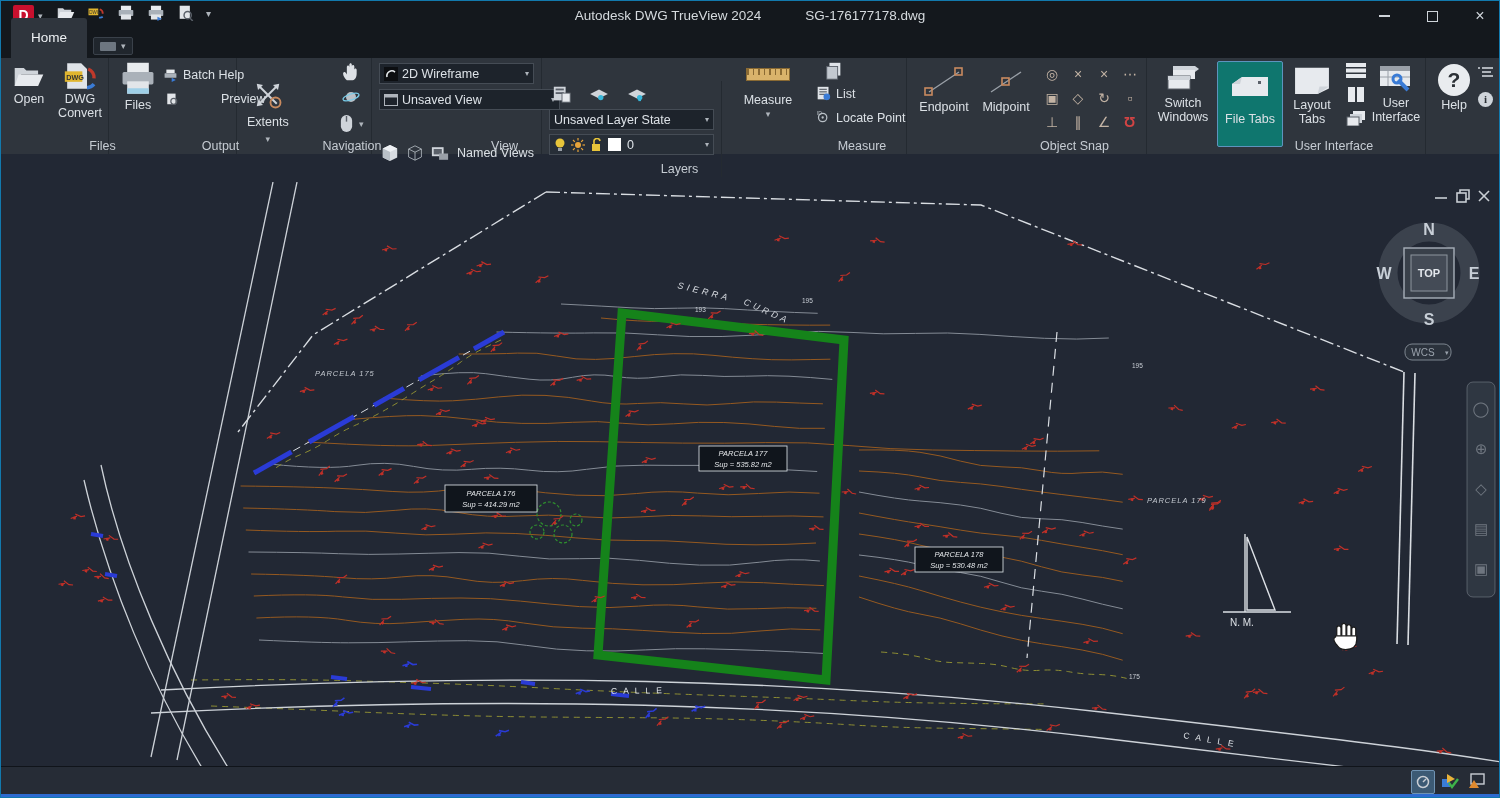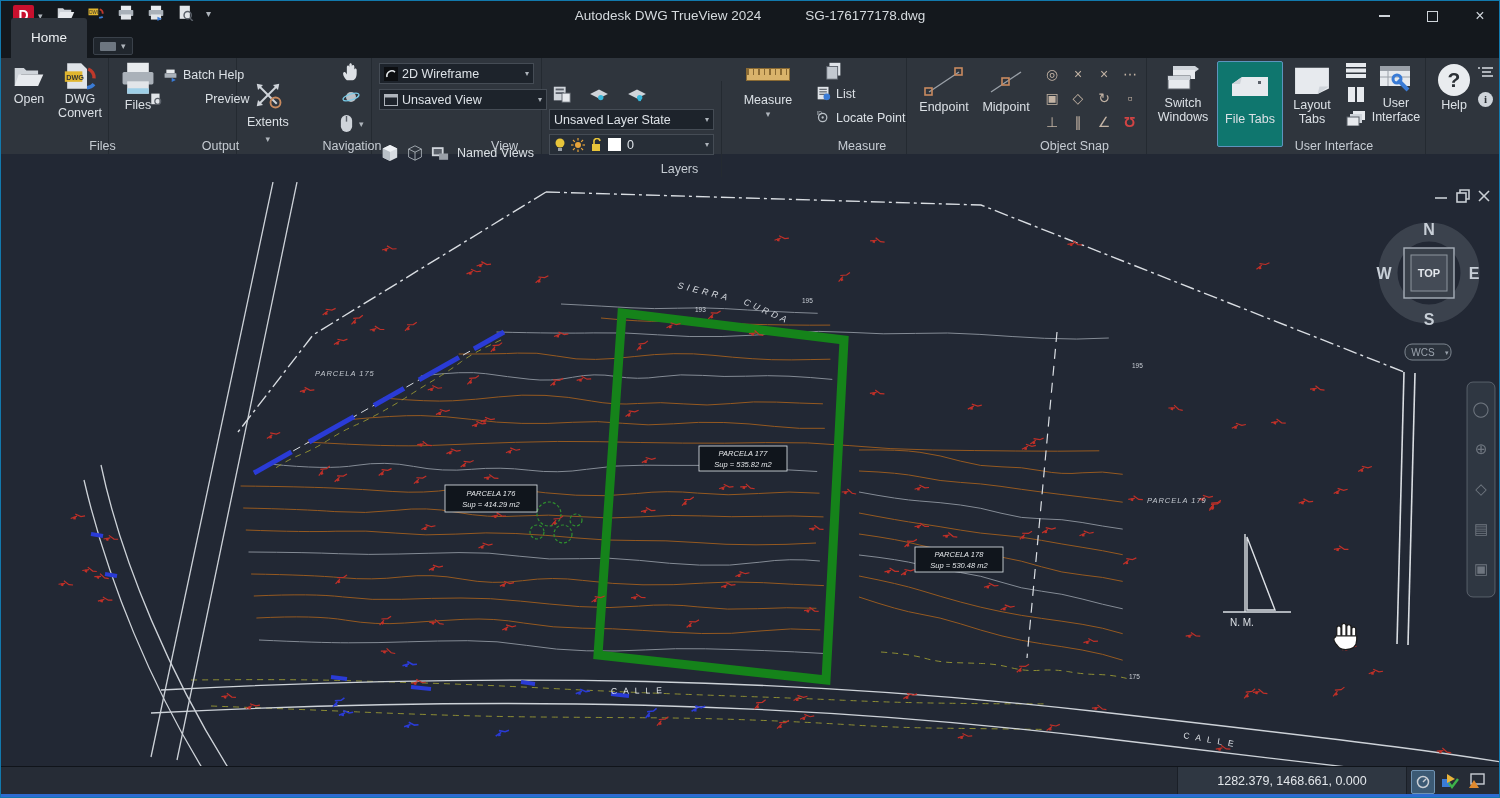"Preview" div.rowbtn { left: 40px -> 56px }
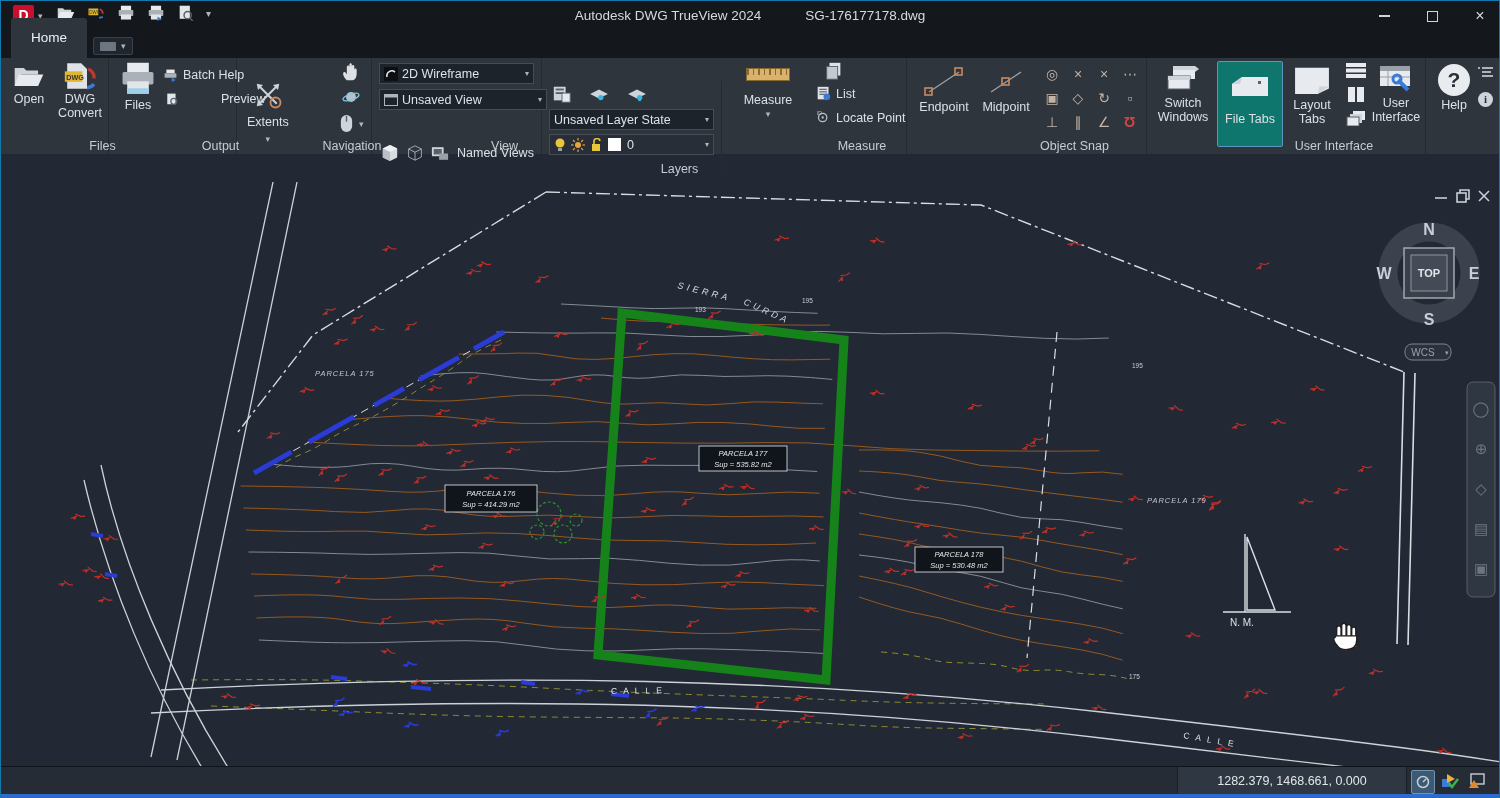"Unsaved View" div.combo { width: 168px -> 181px }
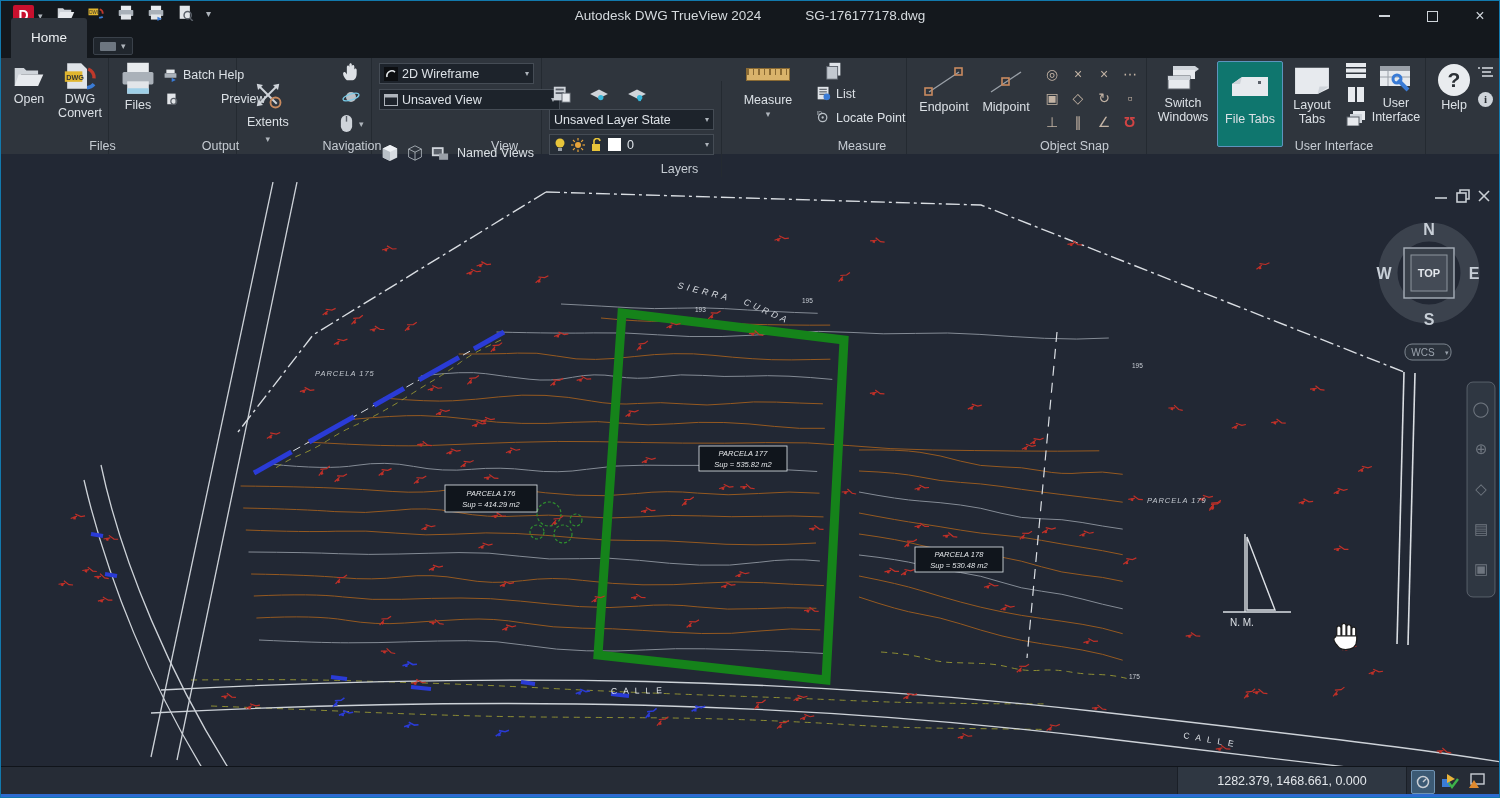"1282.379, 1468.661, 0.000" div { html: <div>1282.379, 1468.661, 0.000</div> -> none }
